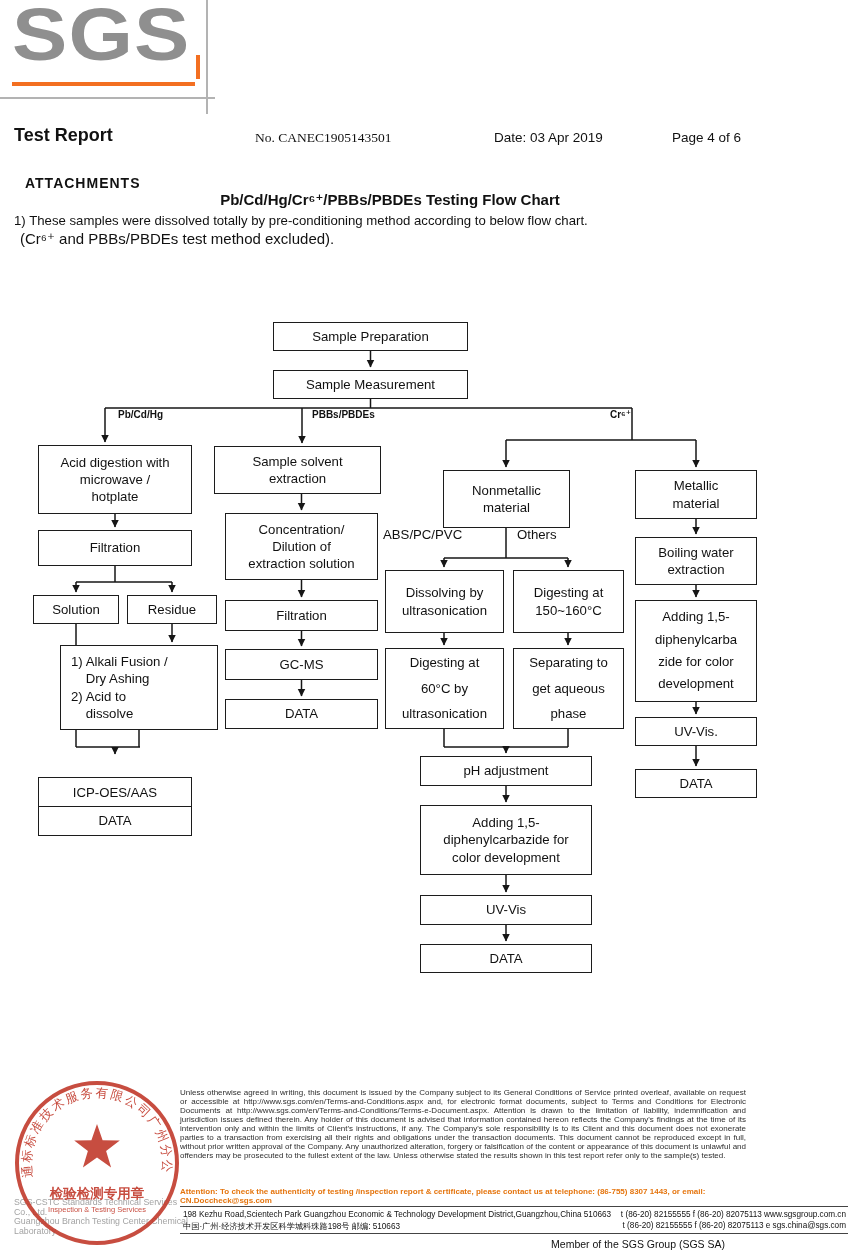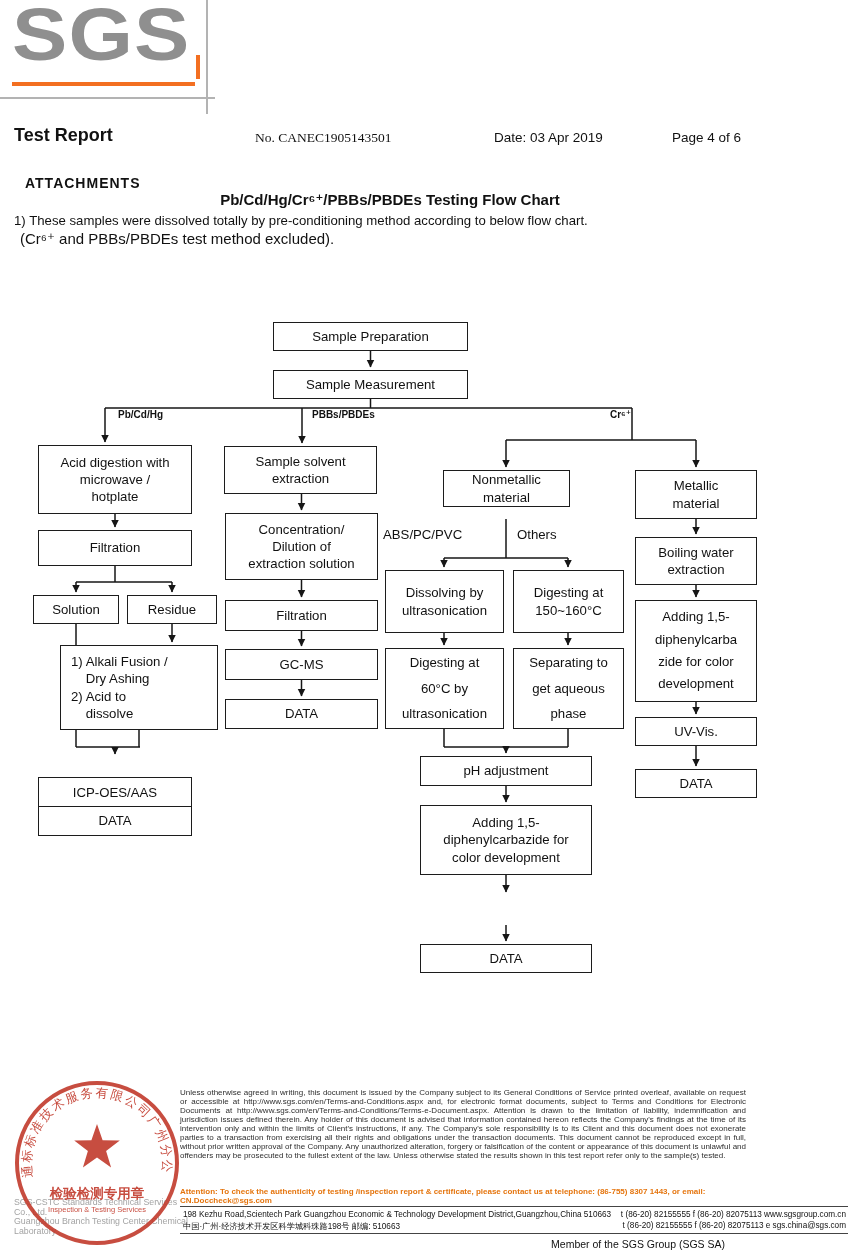"Sample solvent" div.fbox { left: 224px -> 214px; width: 153px -> 167px }
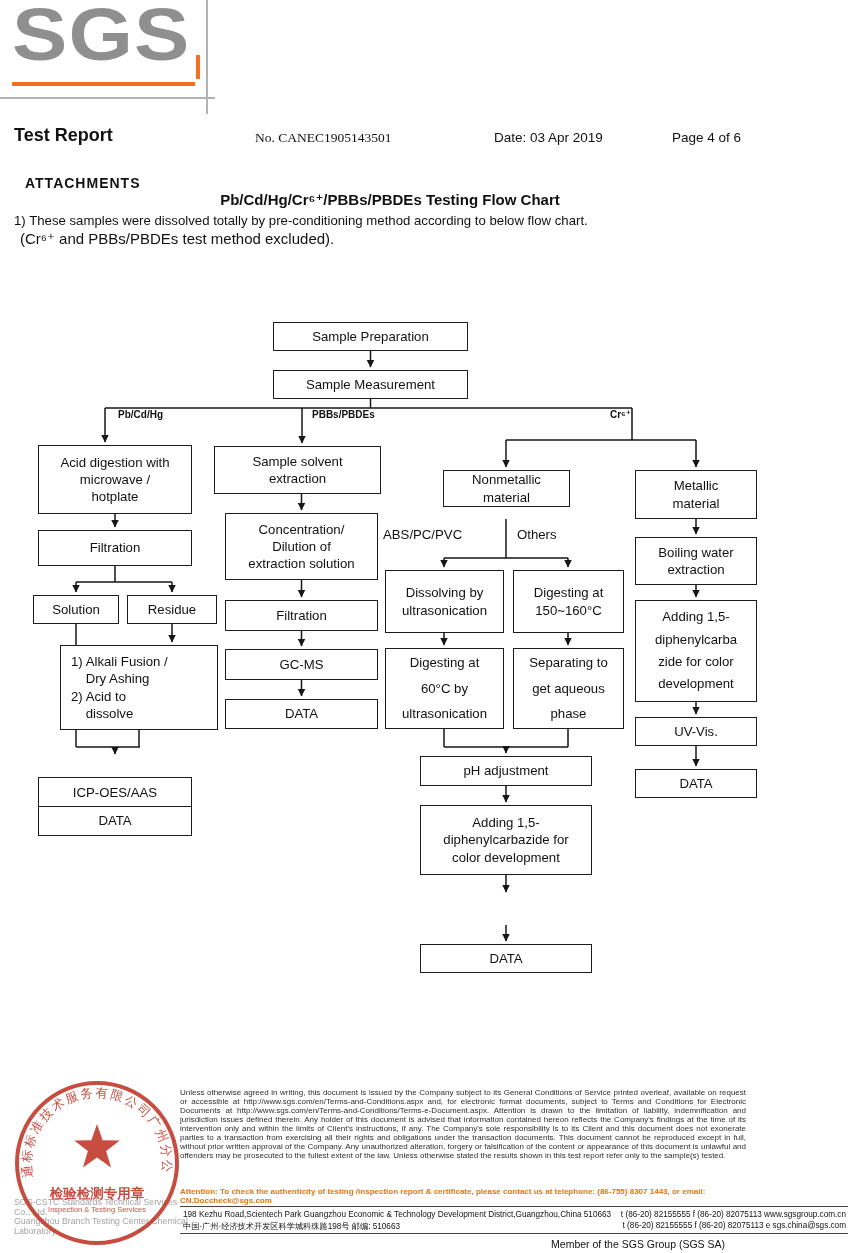"Nonmetallic" div.fbox { height: 37px -> 58px }
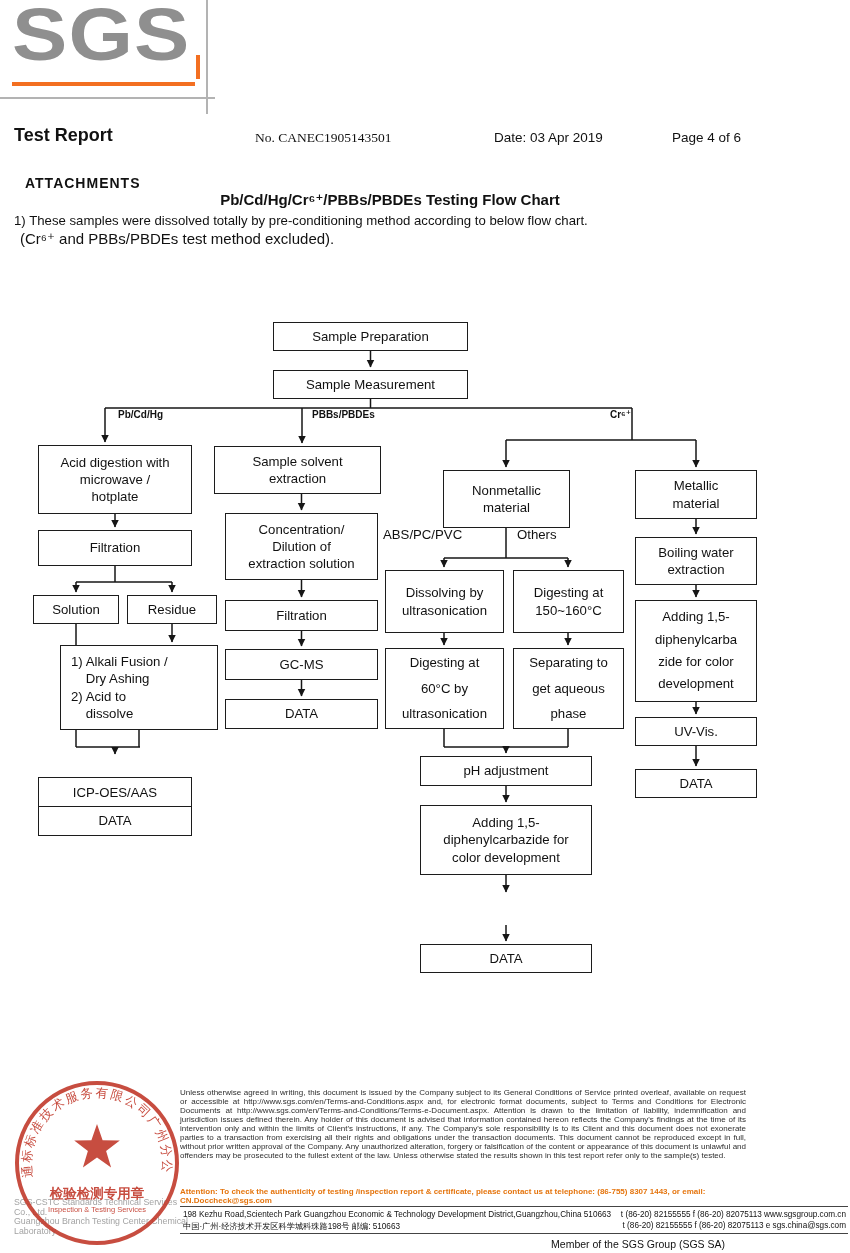"UV-Vis" div.fbox { html: none -> <div>UV-Vis</div> }
